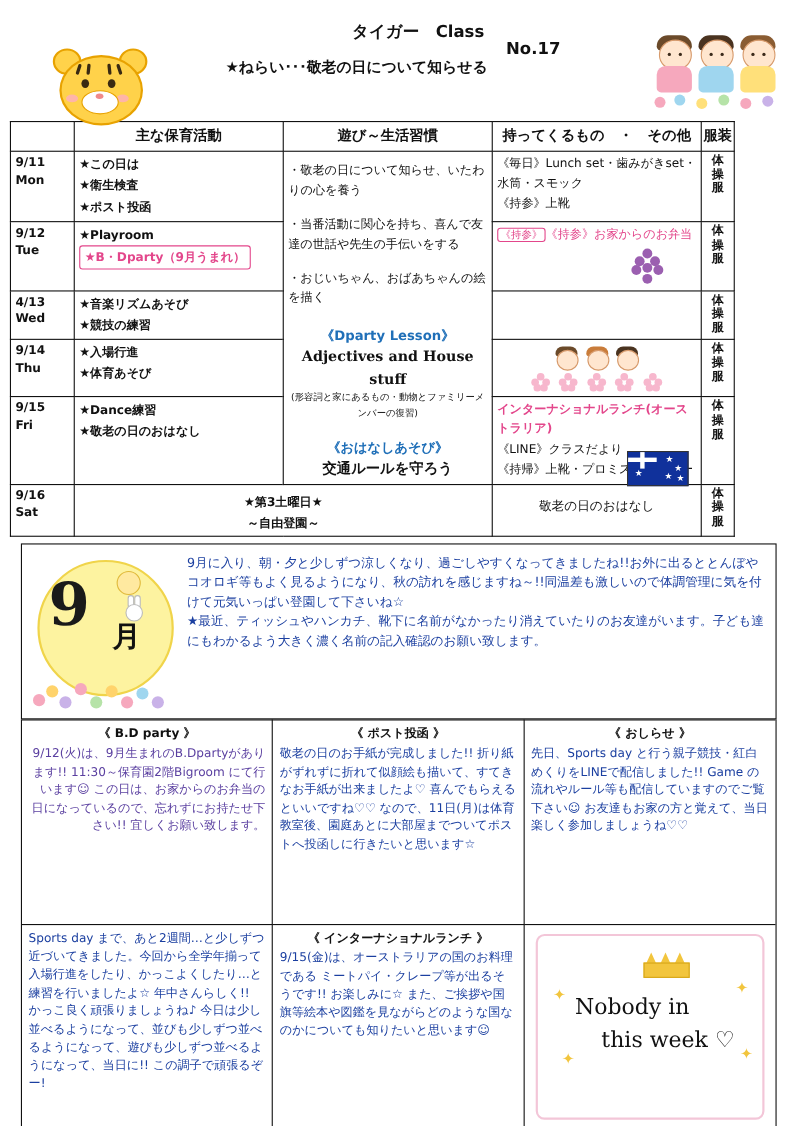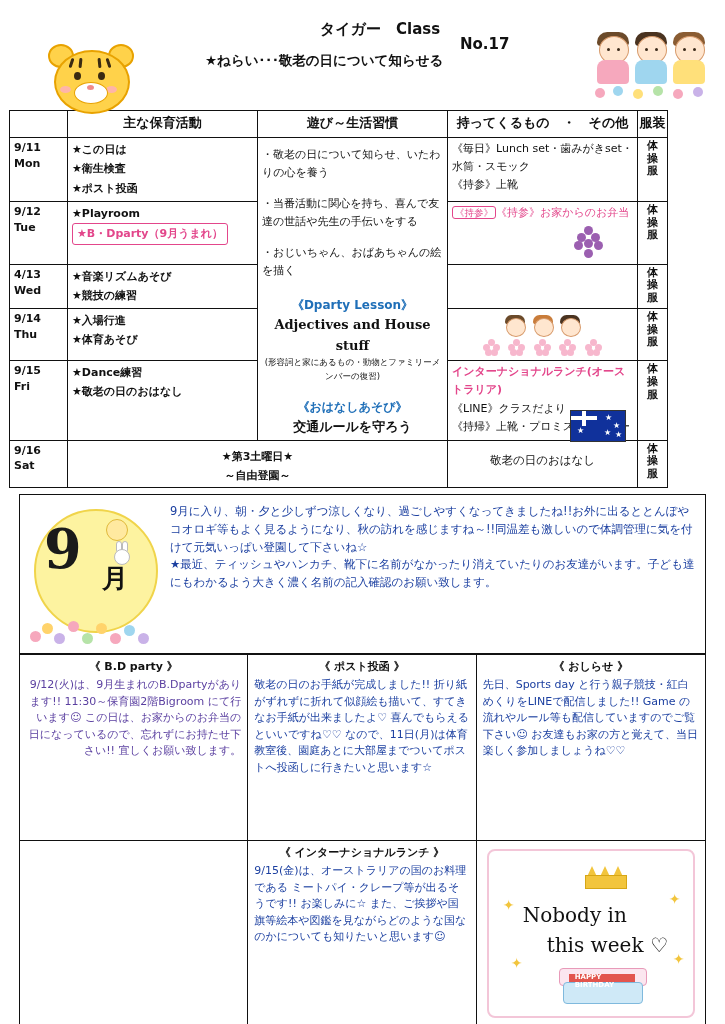"Sports day" div.note-body { html: none -> <div>Sports day まで、あと2週間…と少しずつ近づいてきました。今回から全学年揃って入場行進をしたり、かっこよくしたり…と練習を行いましたよ☆ 年中さんらしく!! かっこ良く頑張りましょうね♪ 今日は少し並べるようになって、並びも少しずつ並べるようになって、遊びも少しずつ並べるようになって、当日に!! この調子で頑張るぞー!</div> }
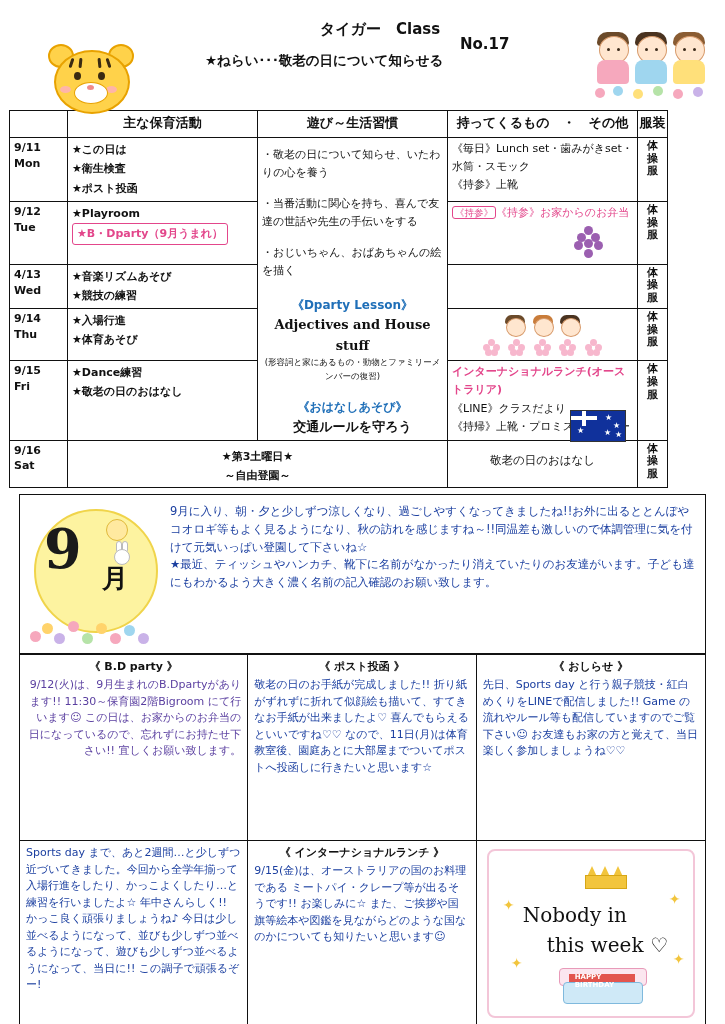"HAPPY BIRTHDAY" div.cake { html: <div> <span></span> <span></span> <span> <span>HAPPY BIRTHDAY</span> </span> </div> -> none }
